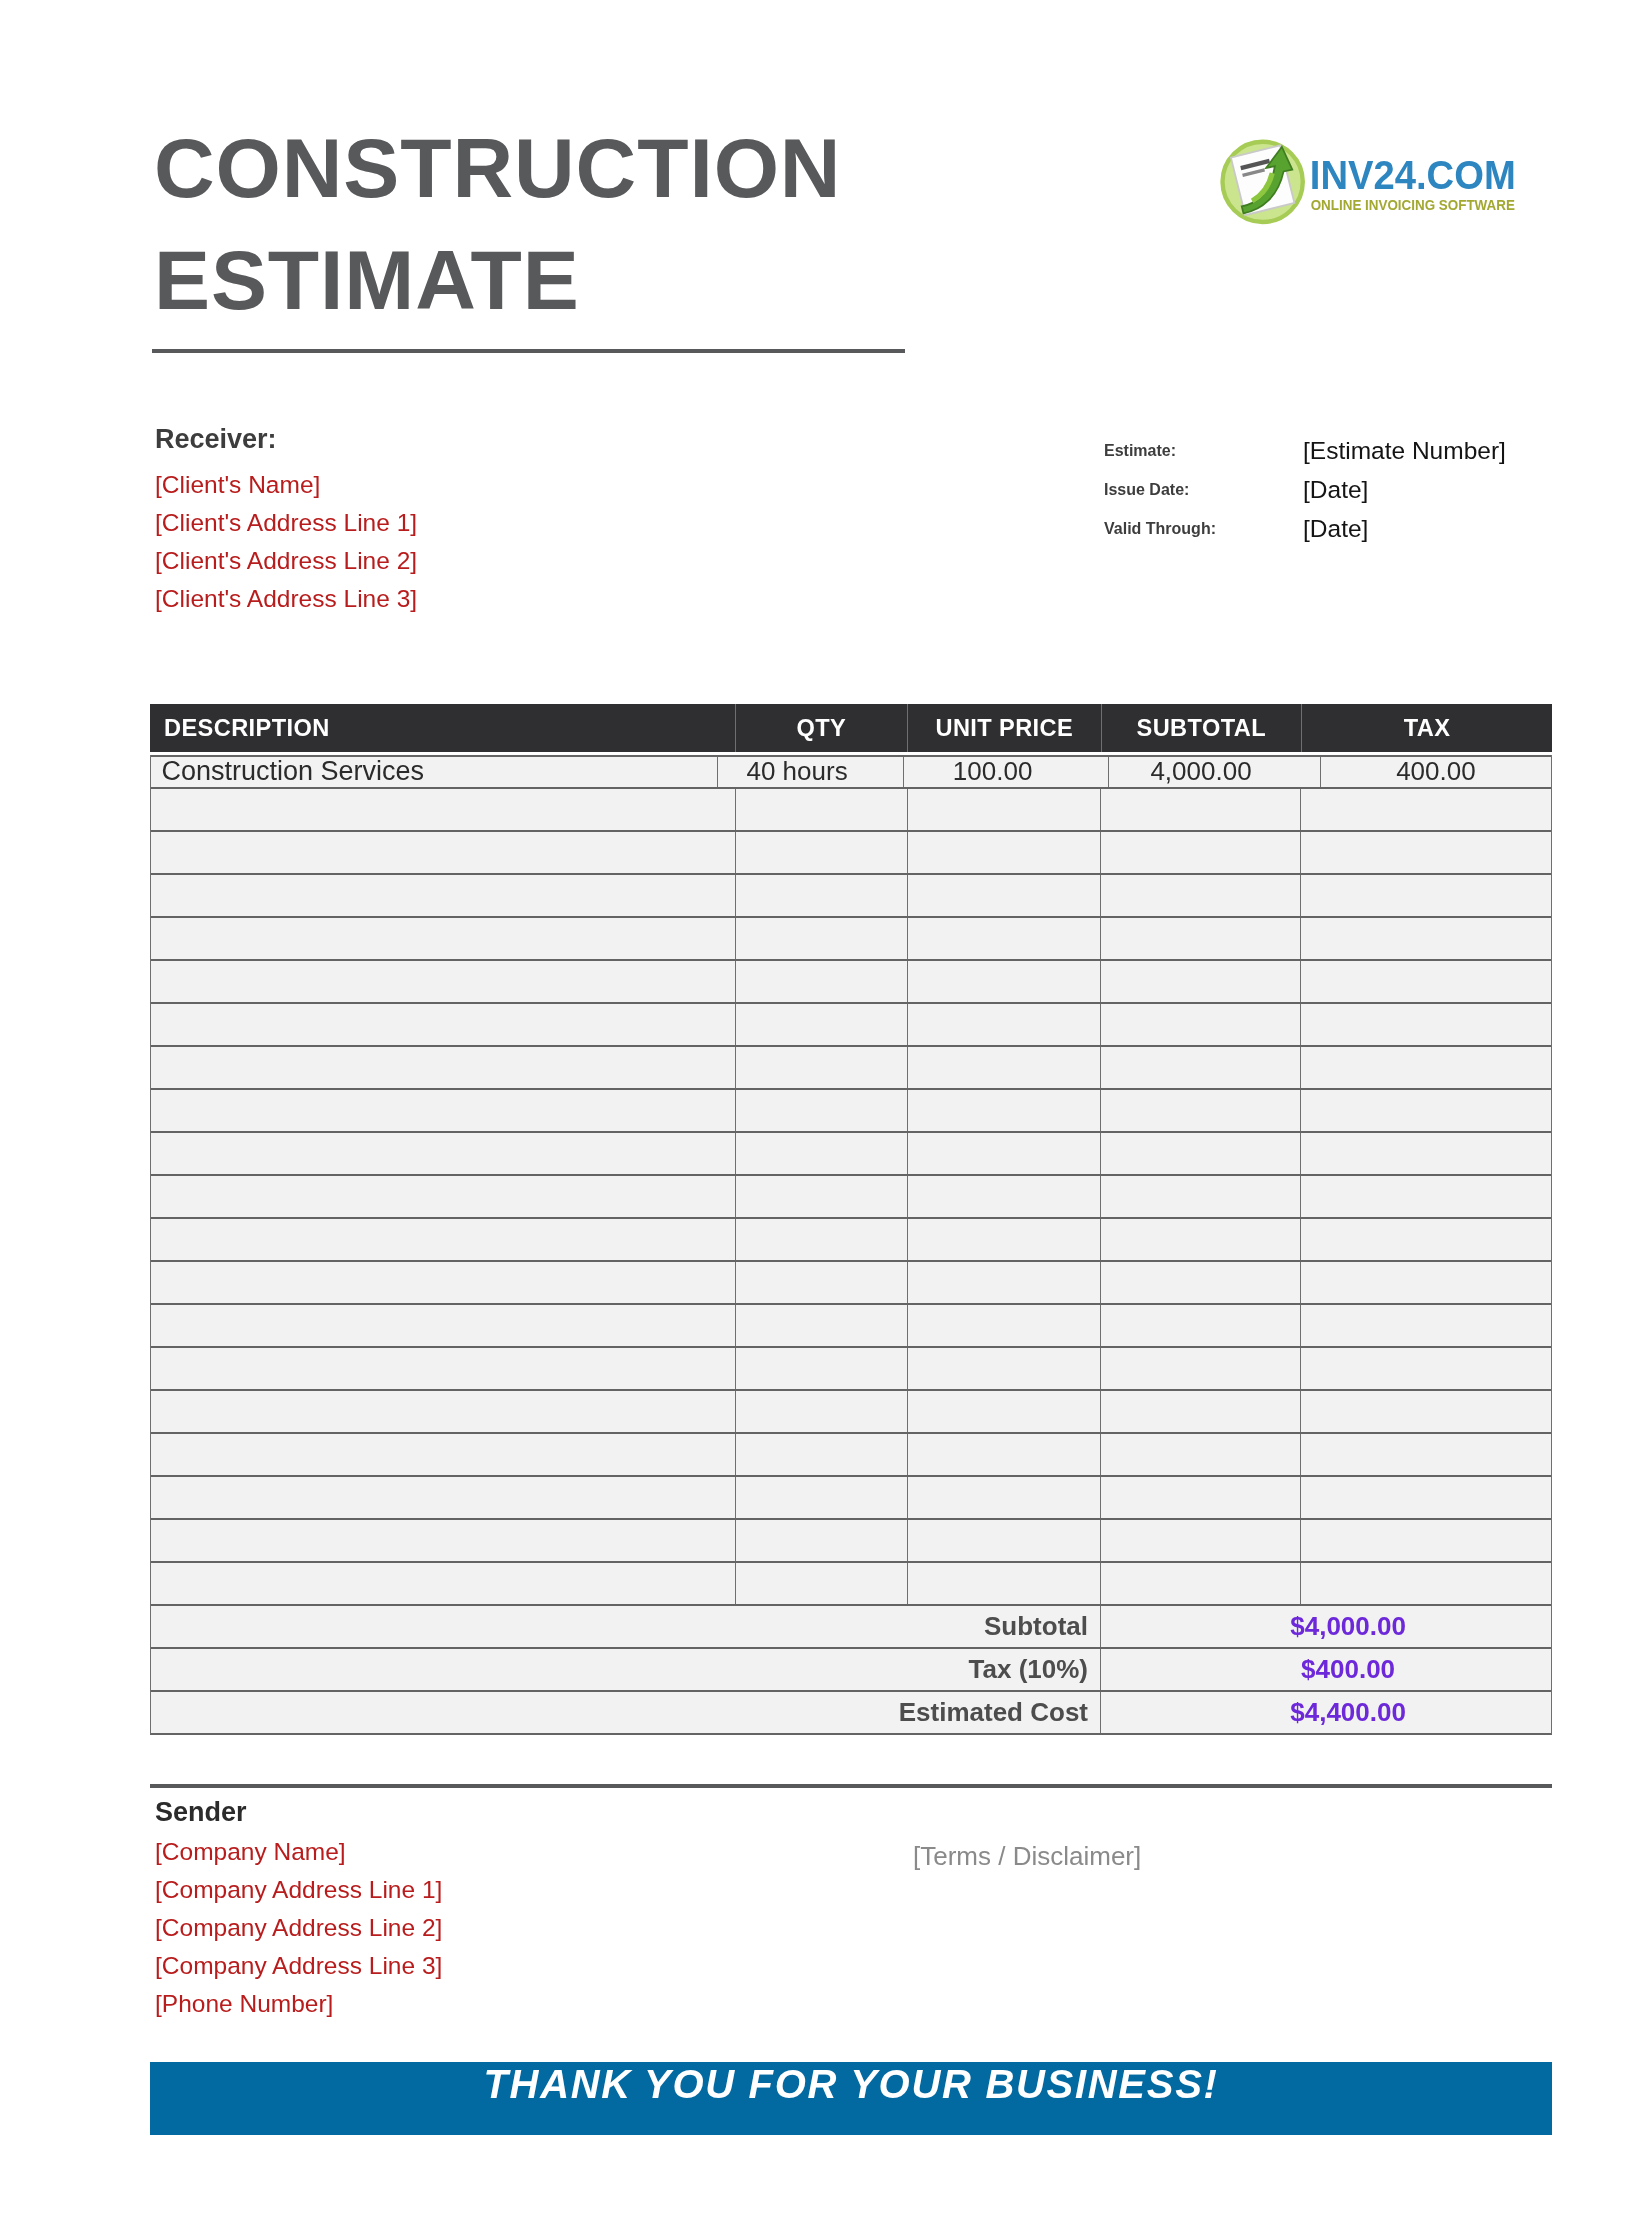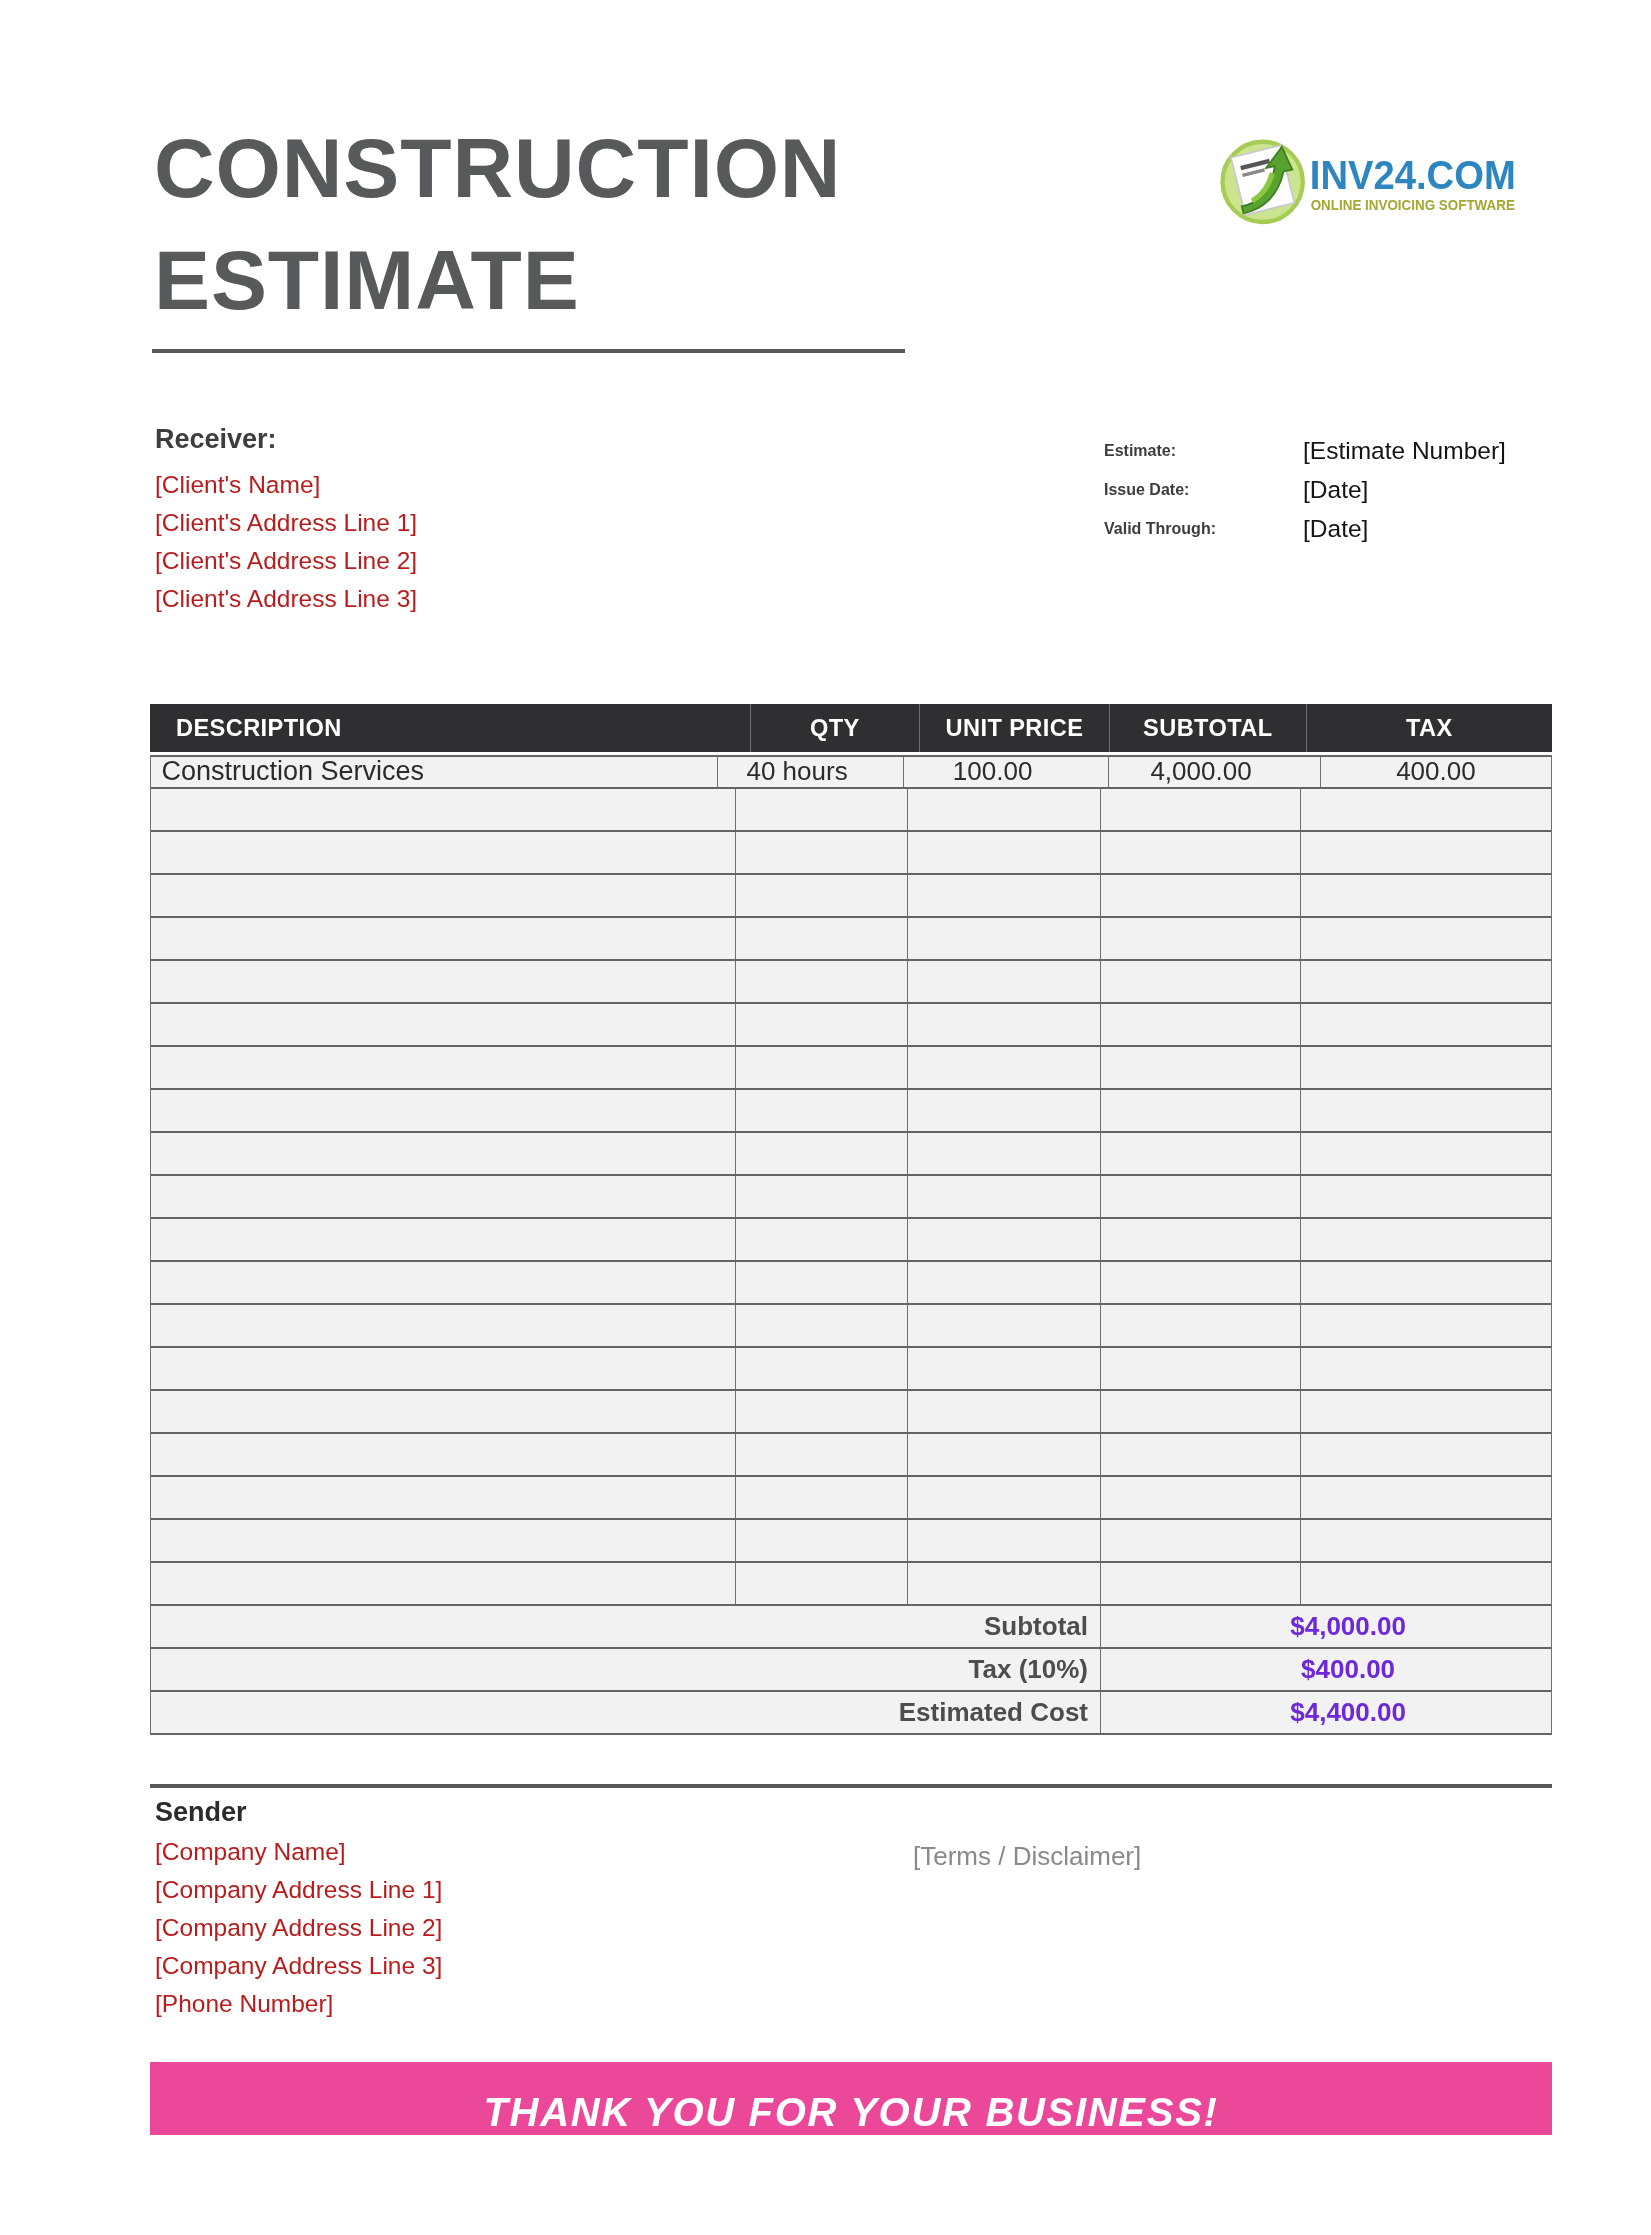"DESCRIPTION" .th.col0 { margin-left: 26px -> none; padding-left: 0 -> 14px }
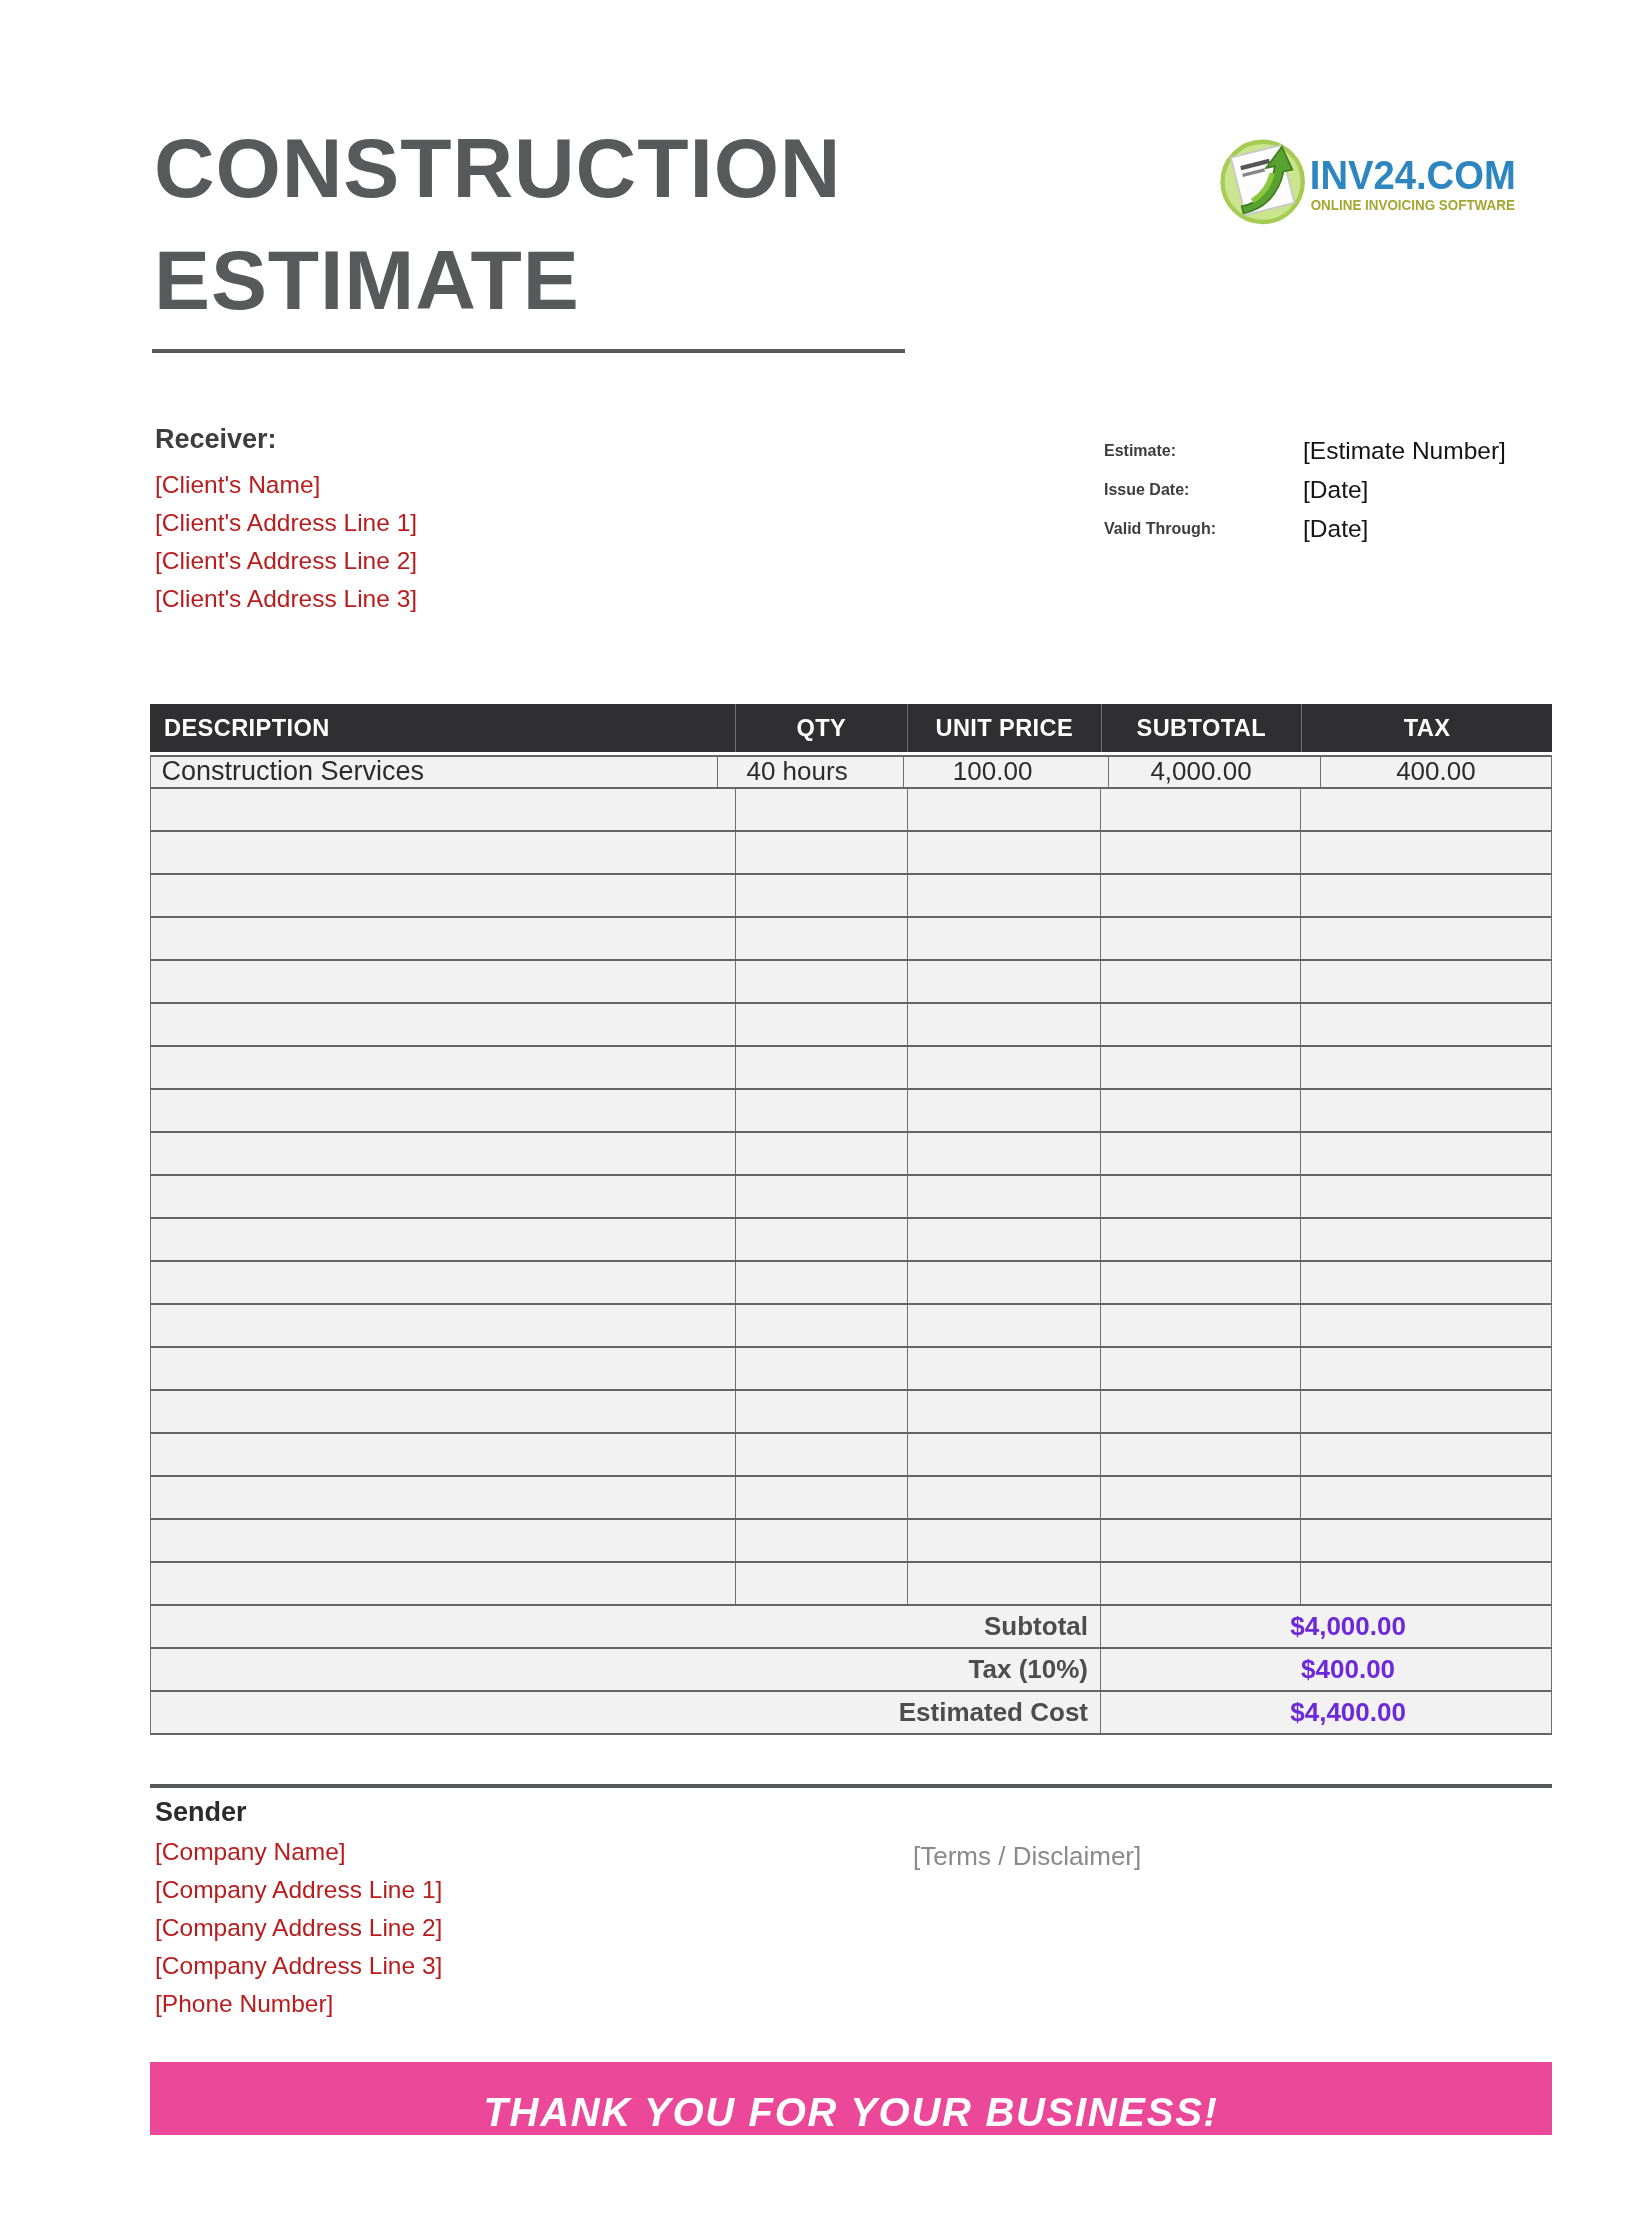"THANK YOU FOR YOUR BUSINESS!" .footer-bar { align-items: flex-end -> flex-start; background: #ec4899 -> #0369a1 }
